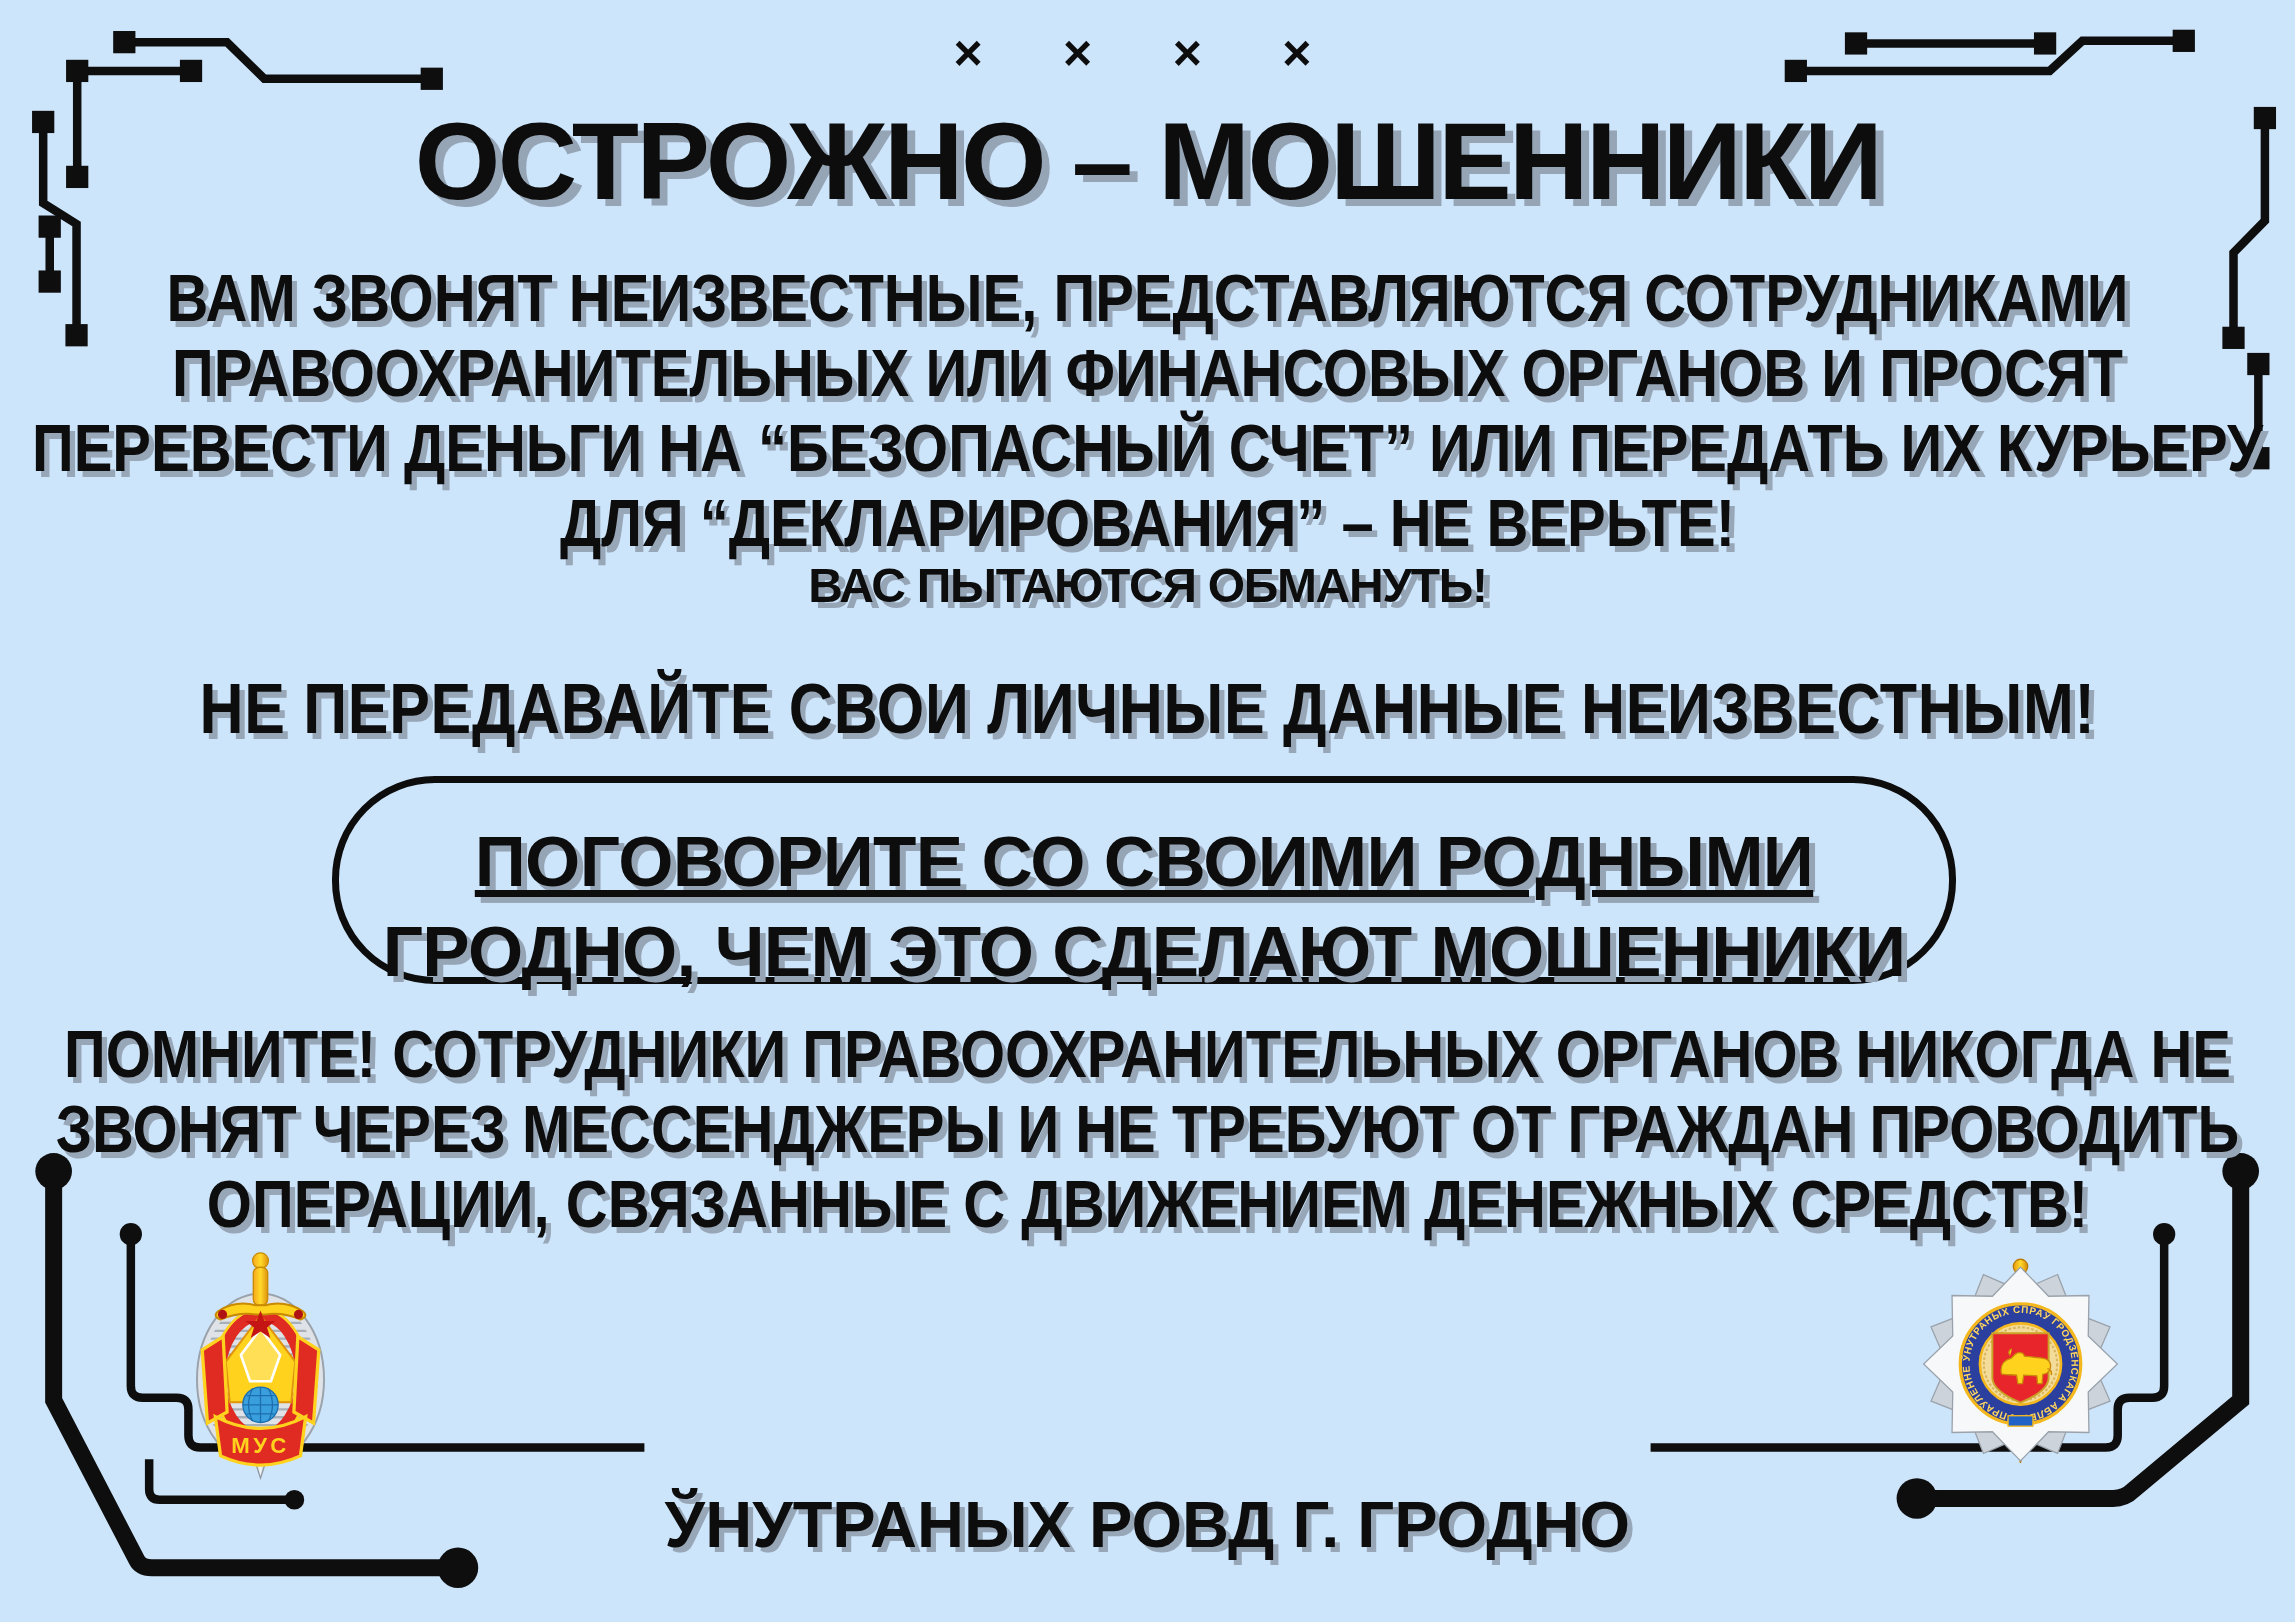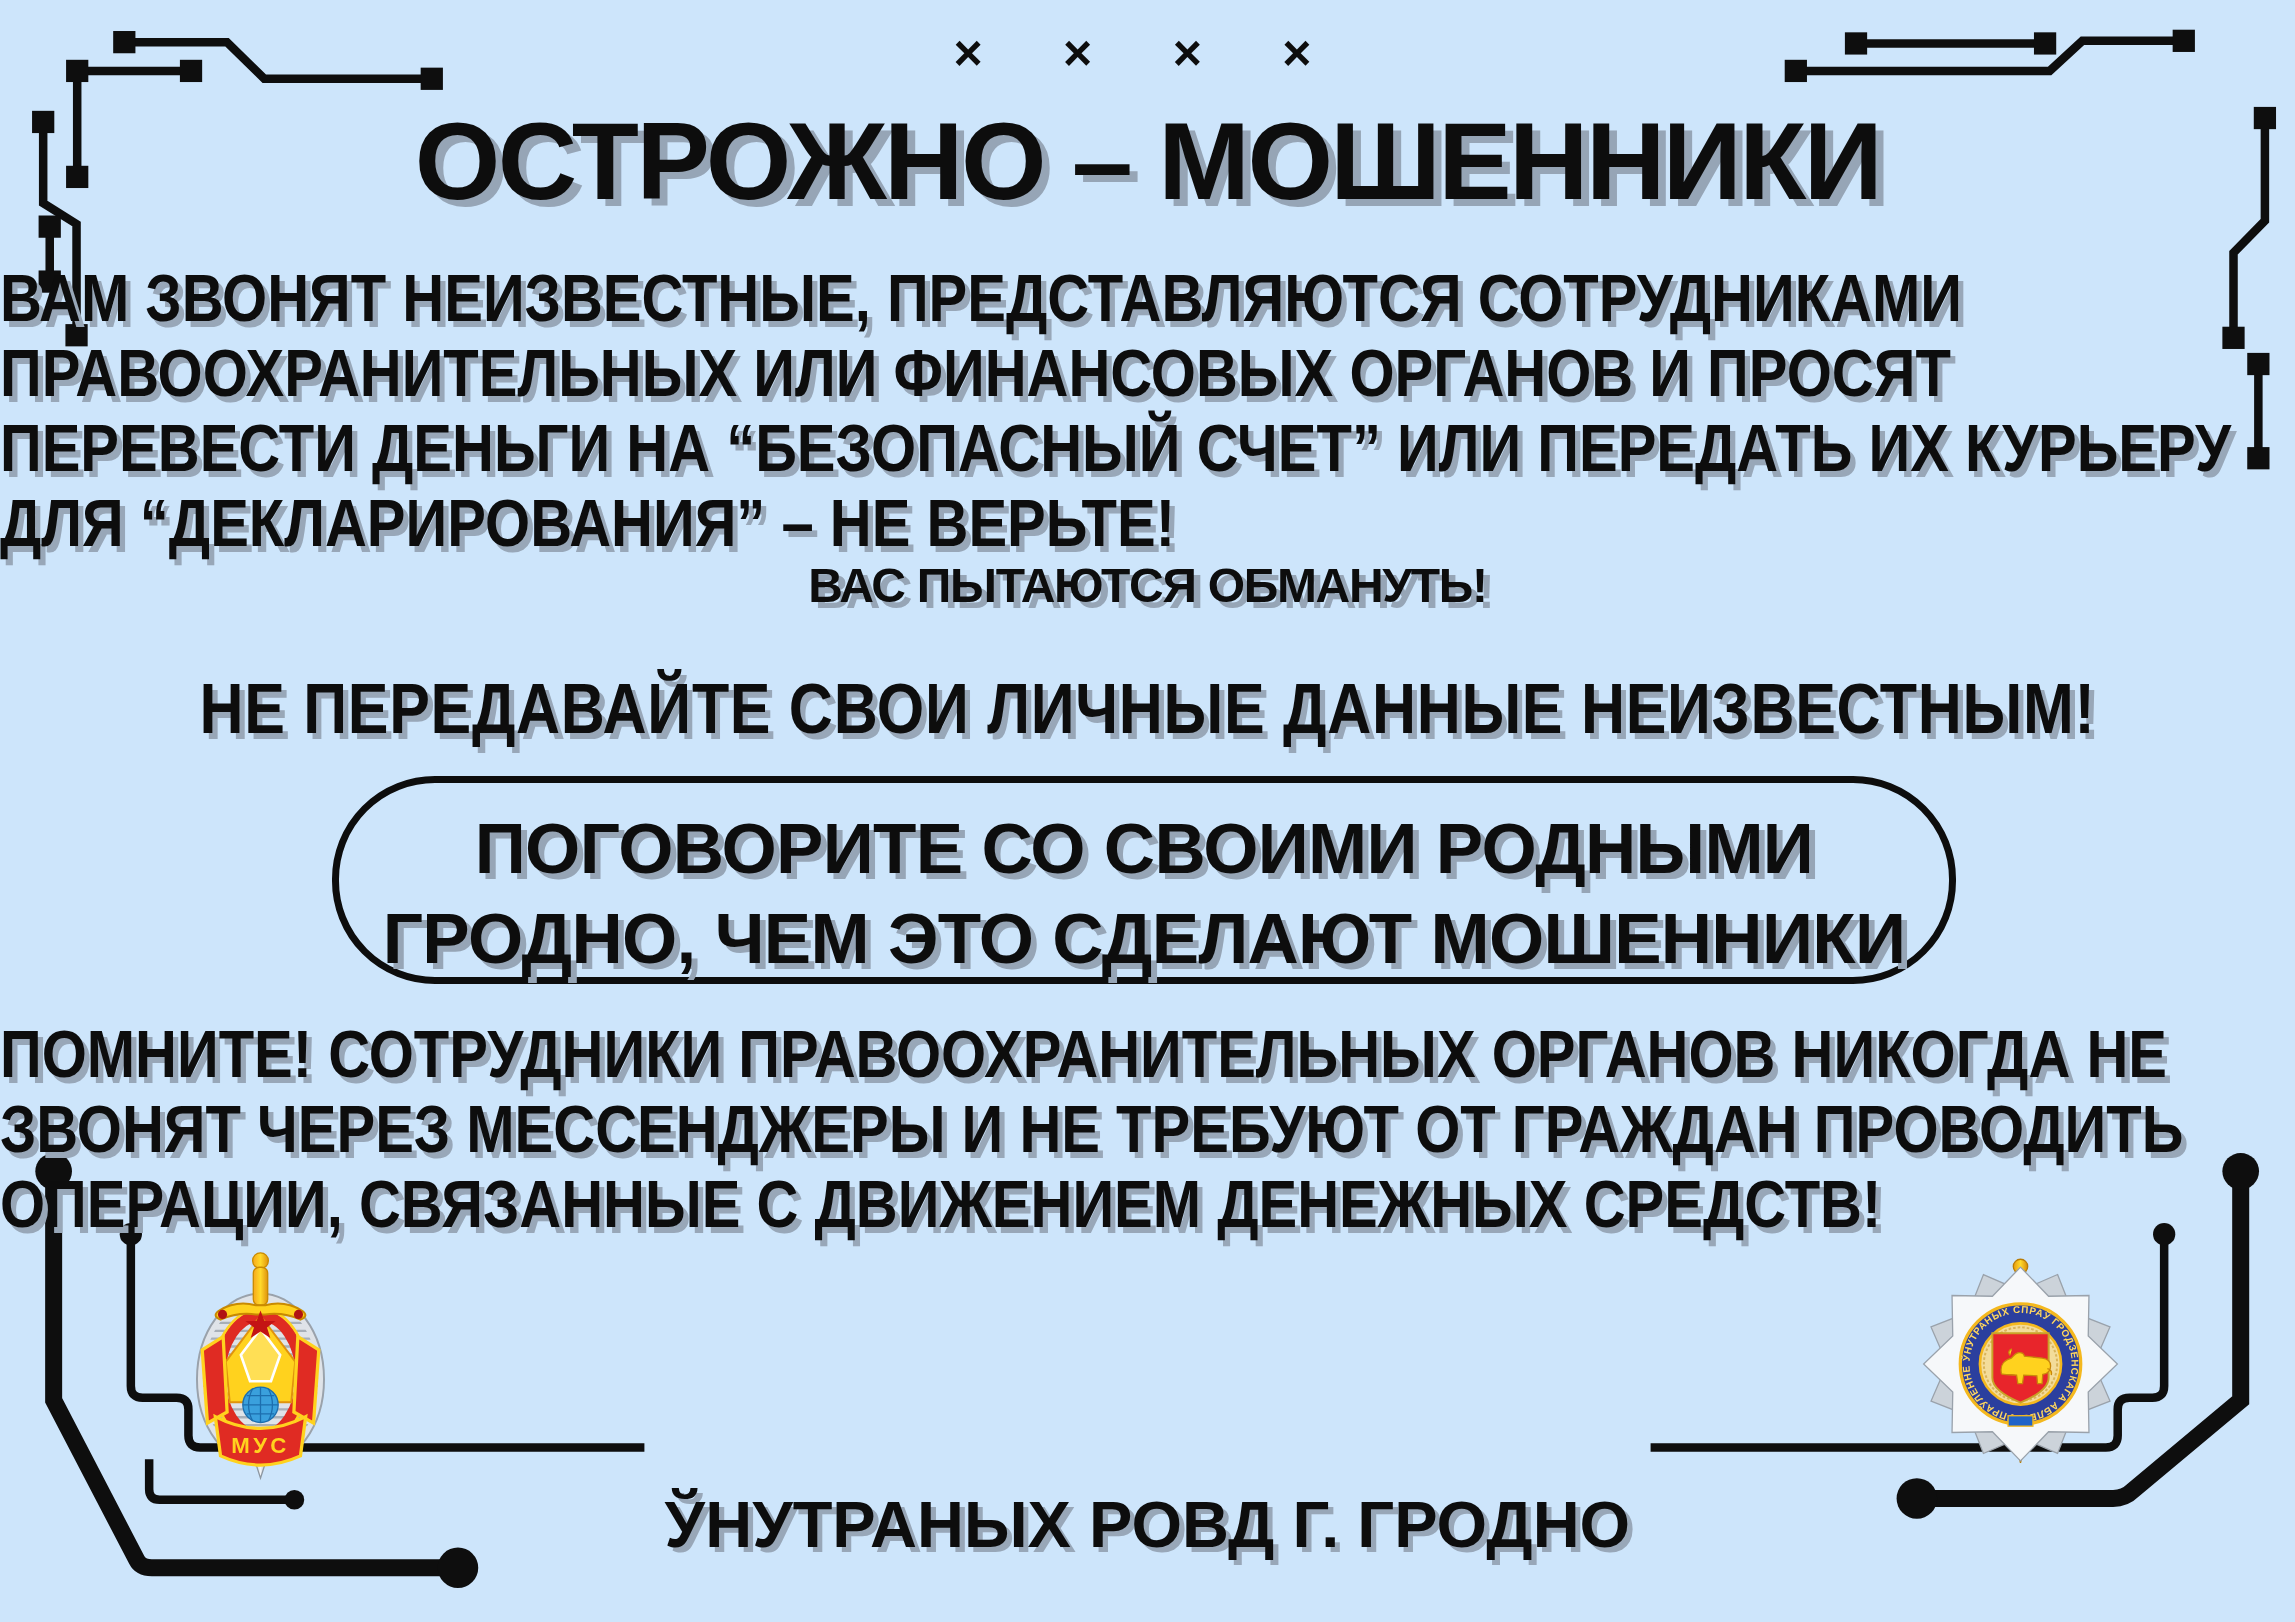"ВАМ ЗВОНЯТ НЕИЗВЕСТНЫЕ, ПРЕДСТАВЛЯЮТСЯ" .para { text-align: none -> center }
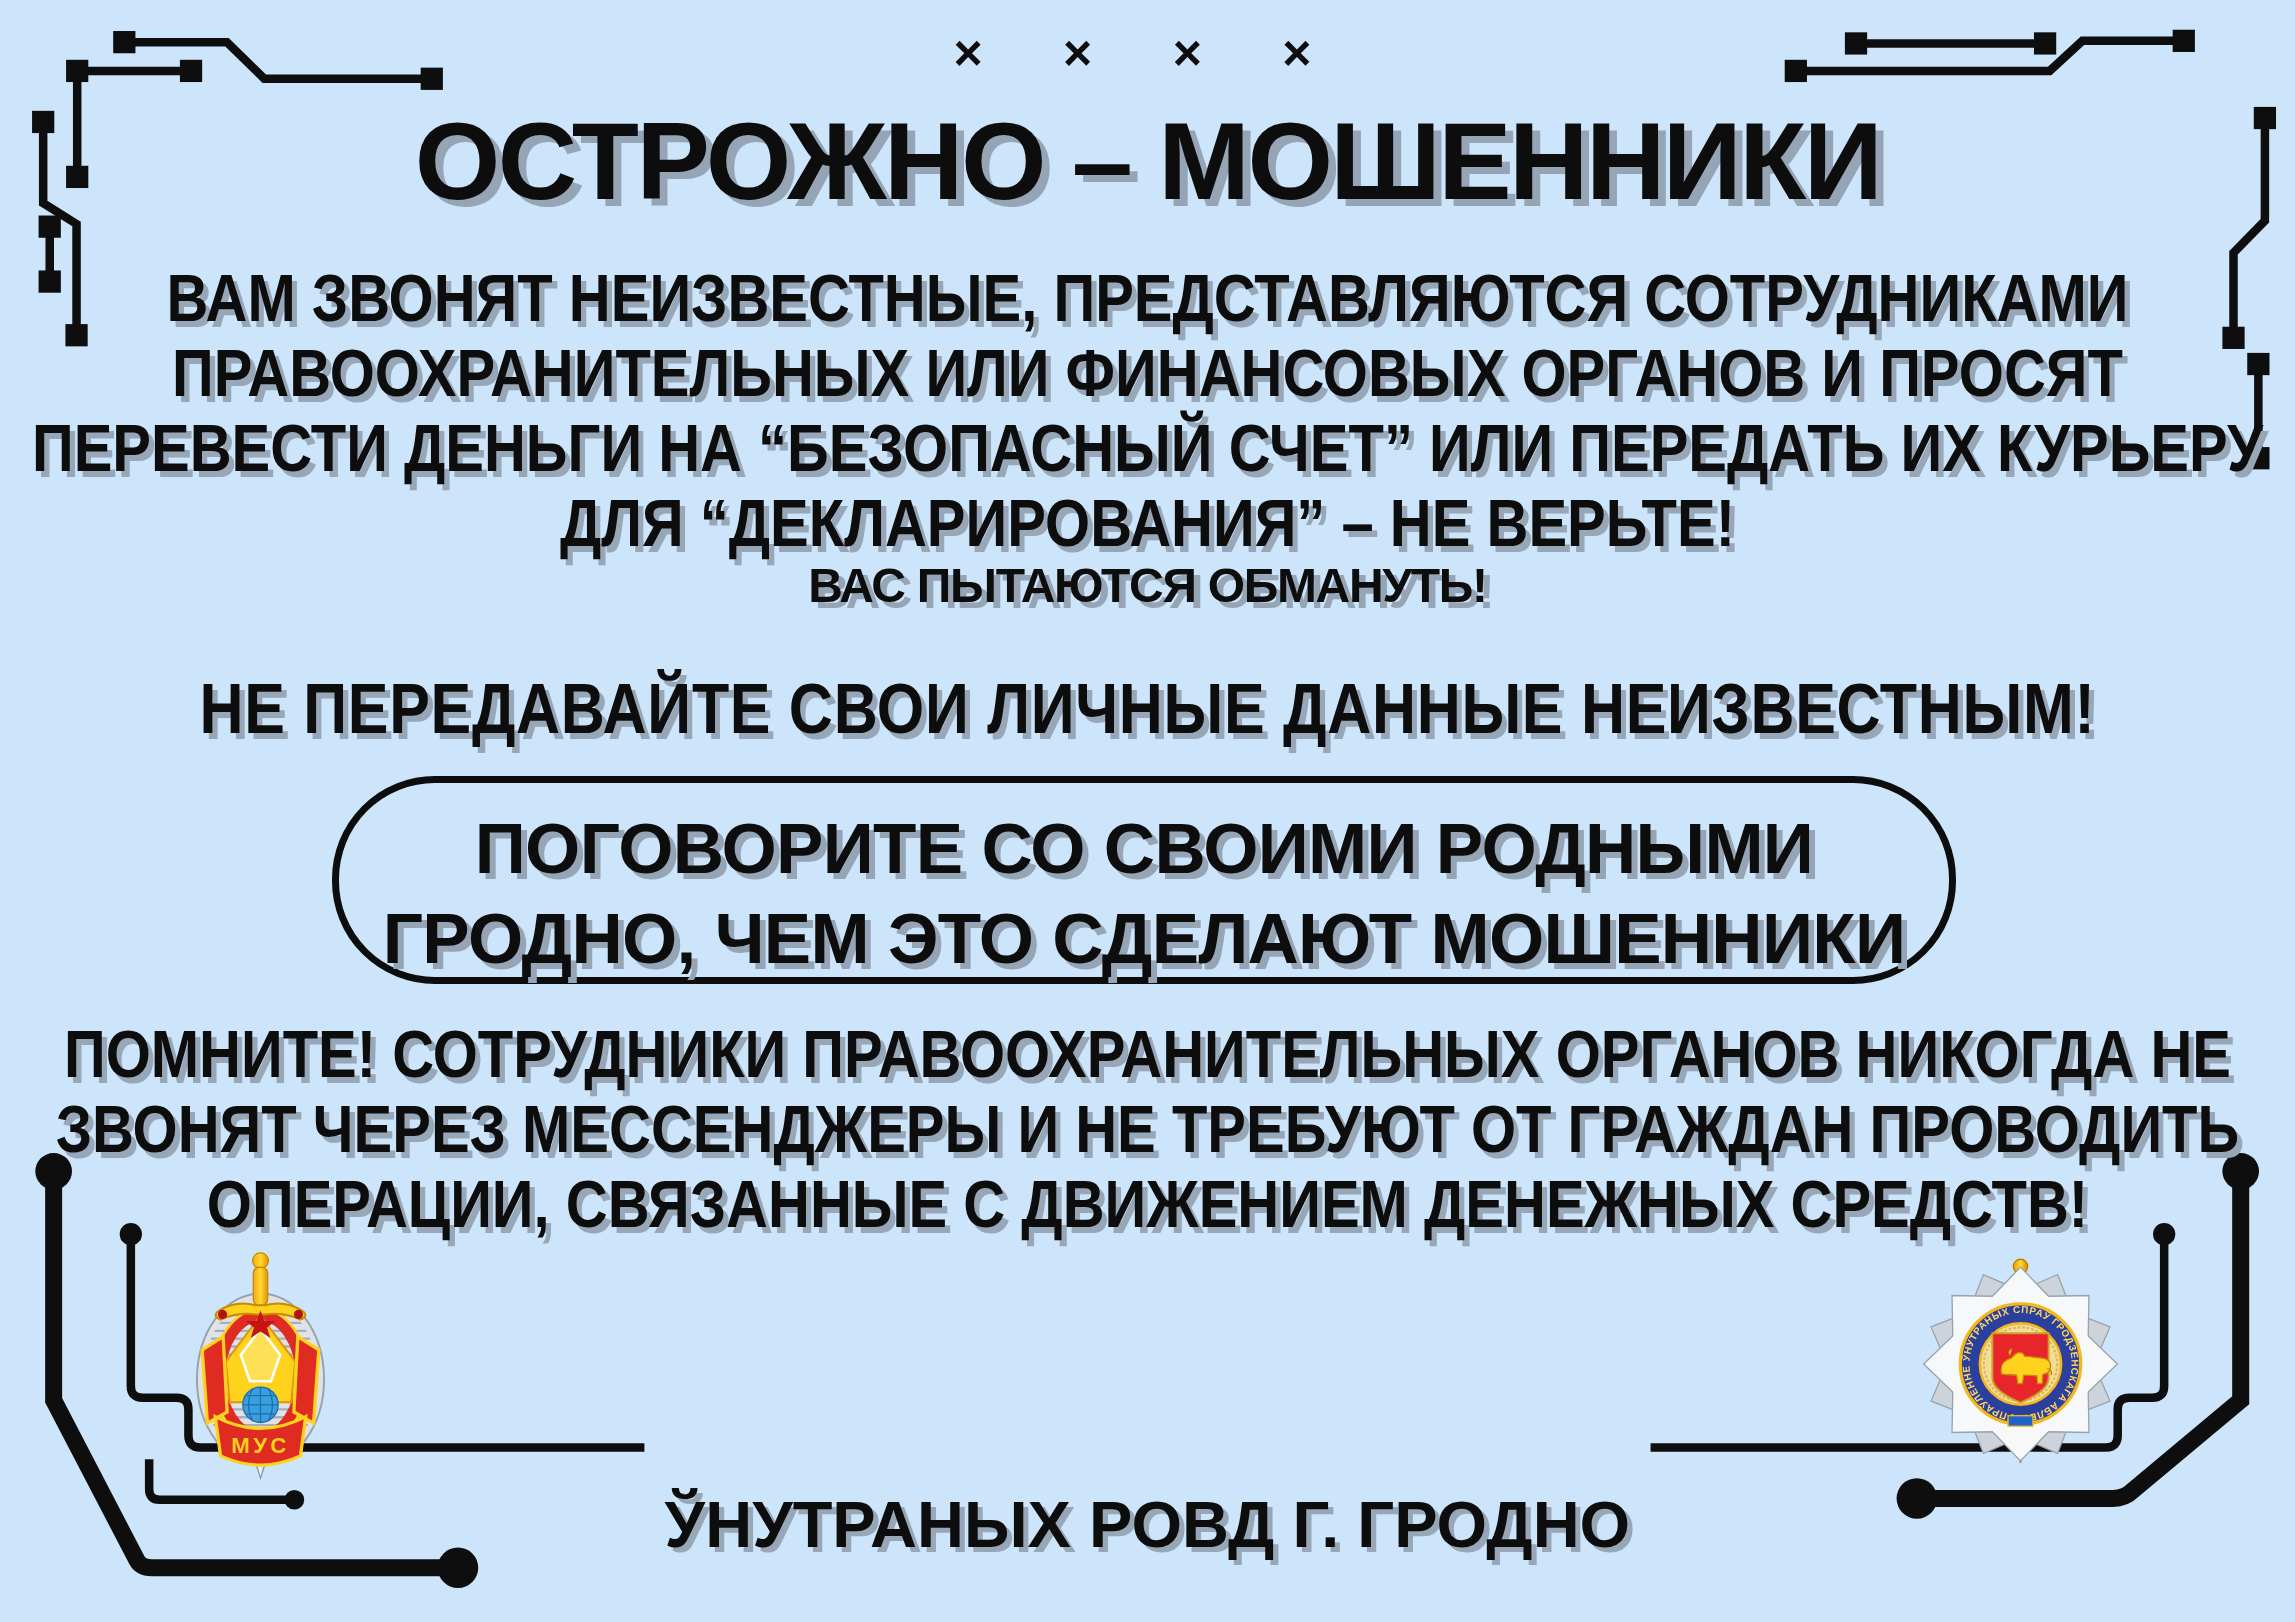"ПОГОВОРИТЕ СО СВОИМИ РОДНЫМИ" .advicebox .apad { padding-top: 21px -> 34px; text-decoration: none -> underline }
